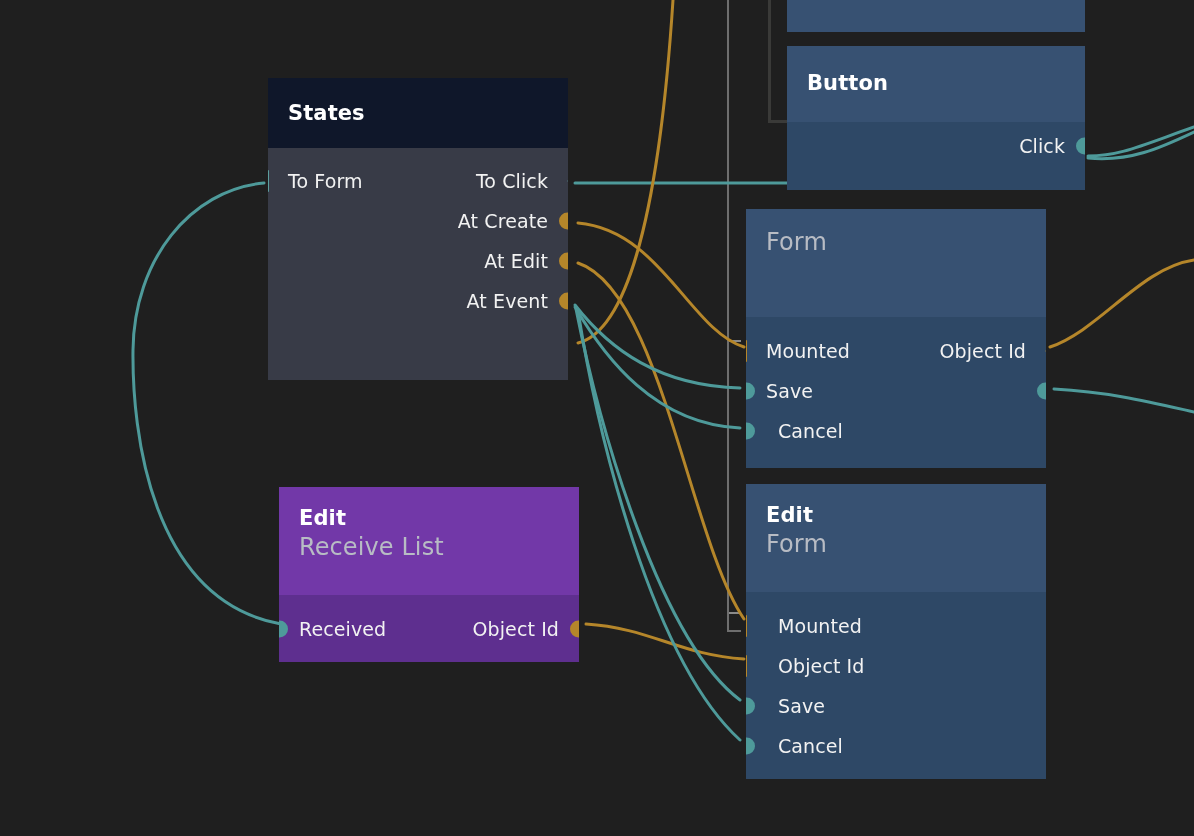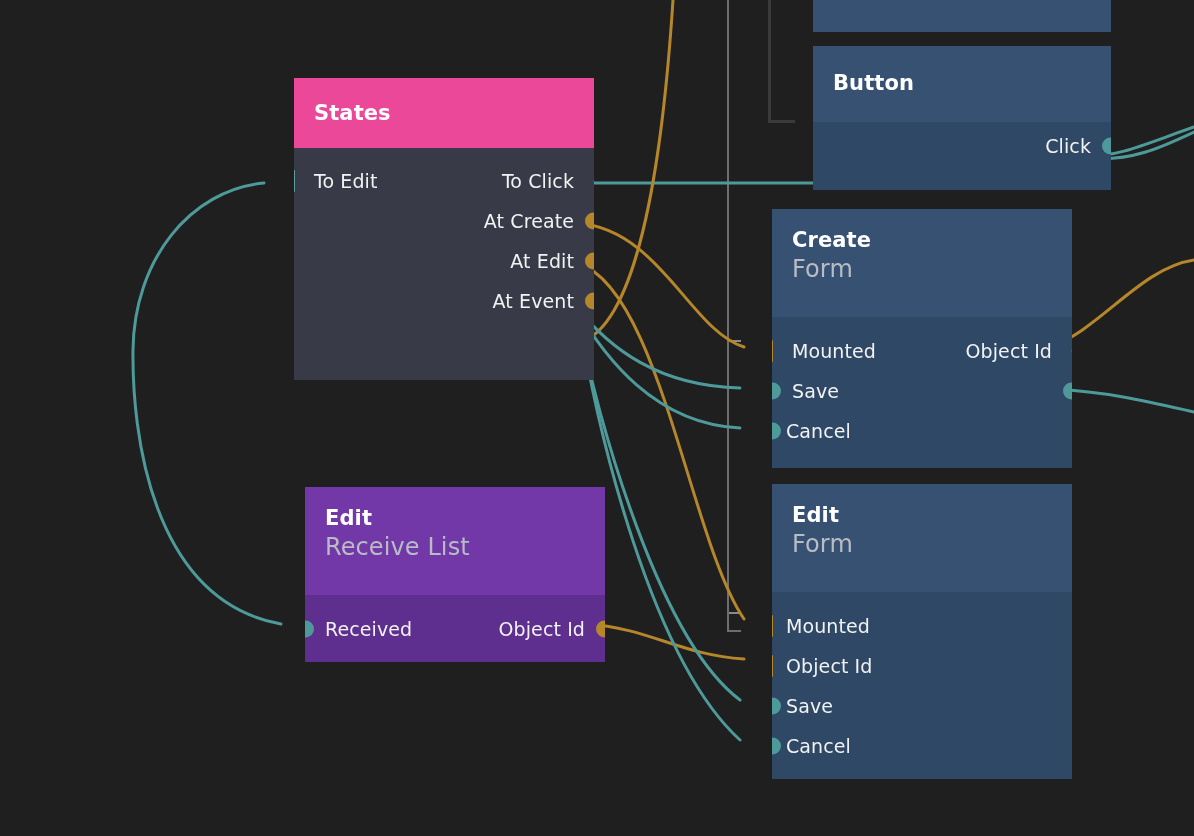"Button" .node { margin-left: 26px -> none }
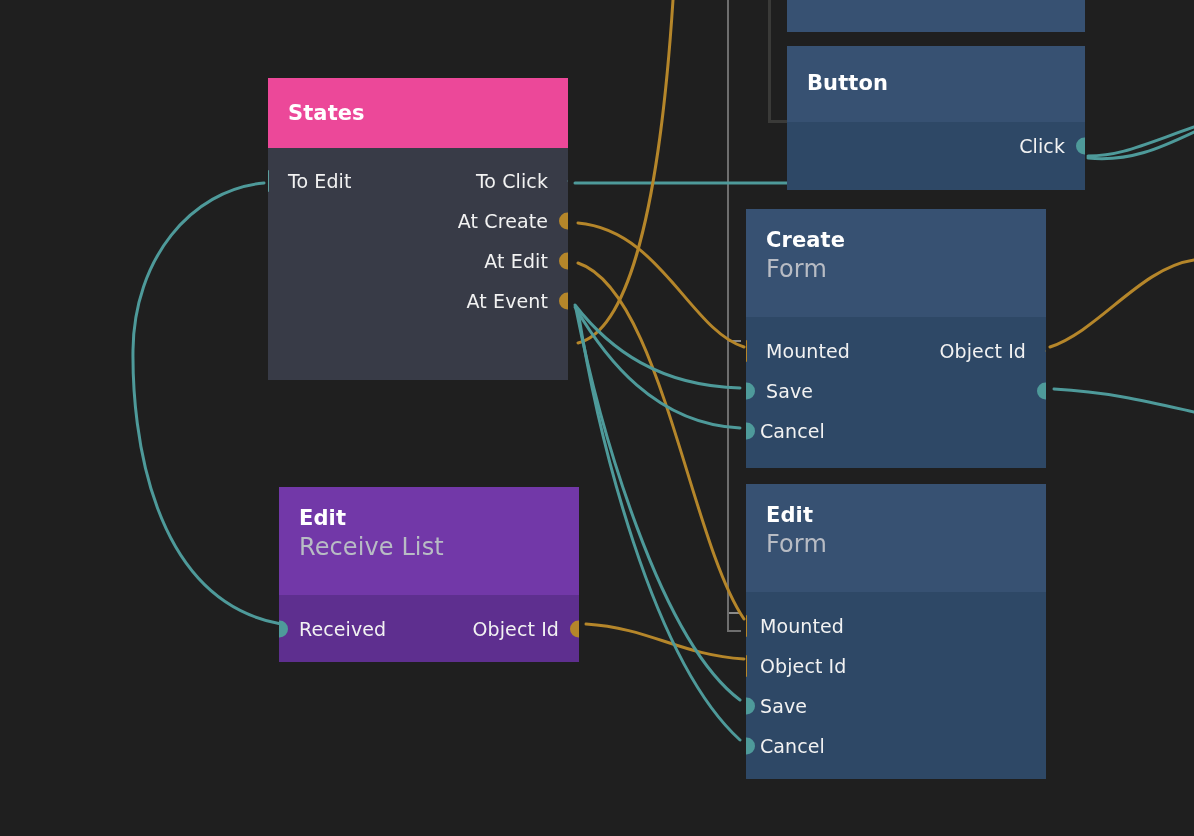"States" #node-states .node-header { background: #ec4899 -> #0f172a }
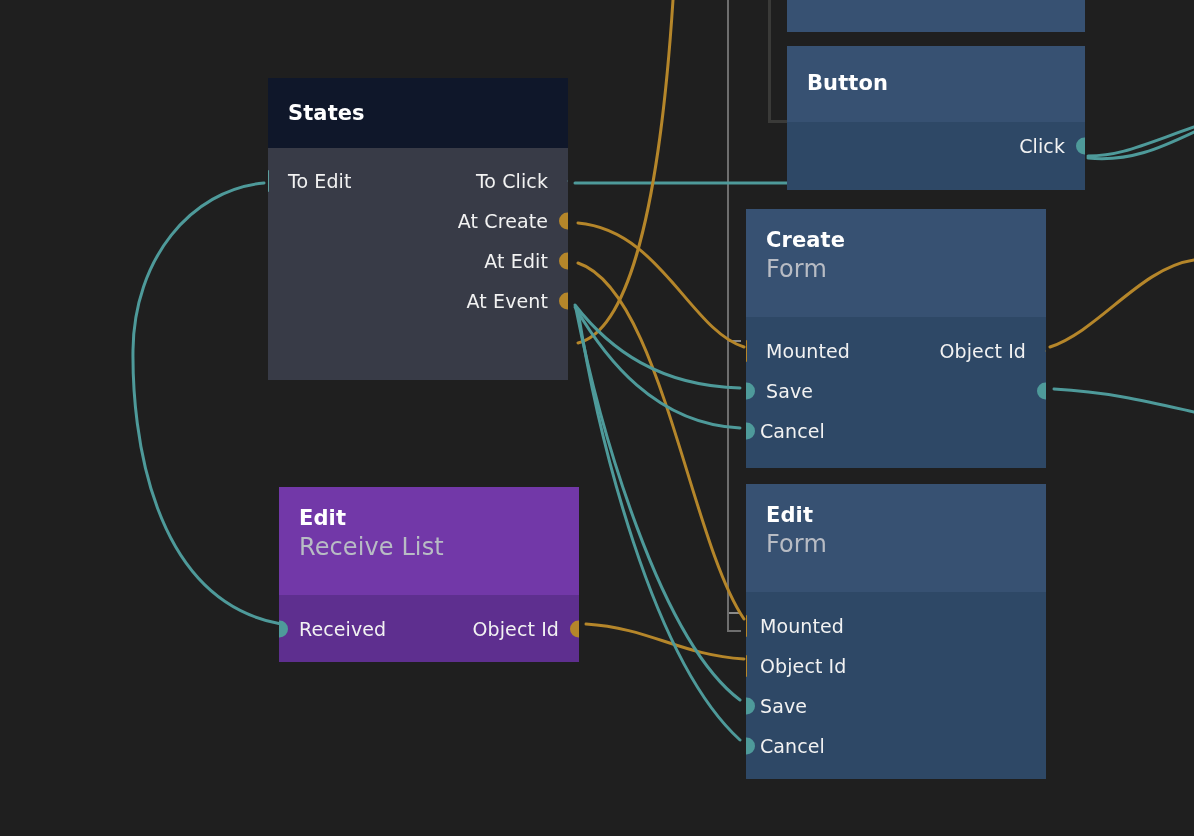"To Edit" span.port-label { text: Edit -> Form }
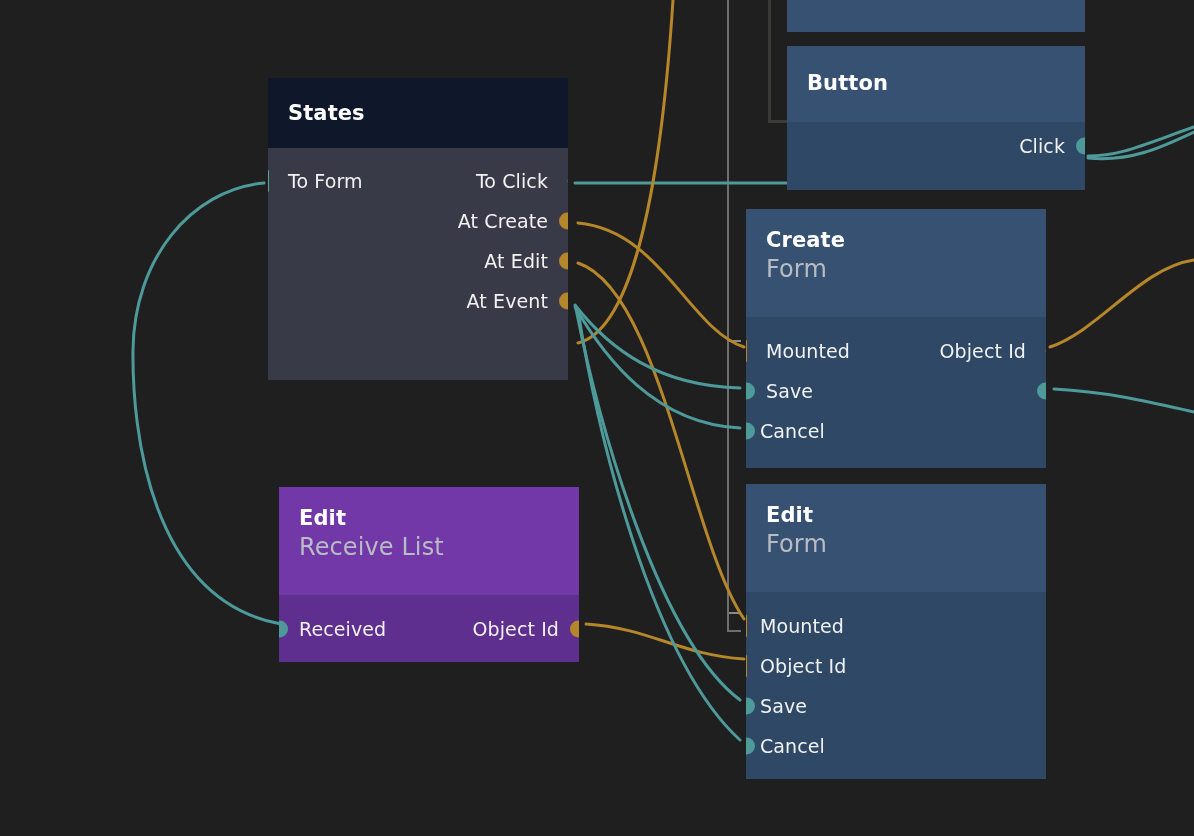"Create" div.node-title { html: <div>Create</div> -> none }
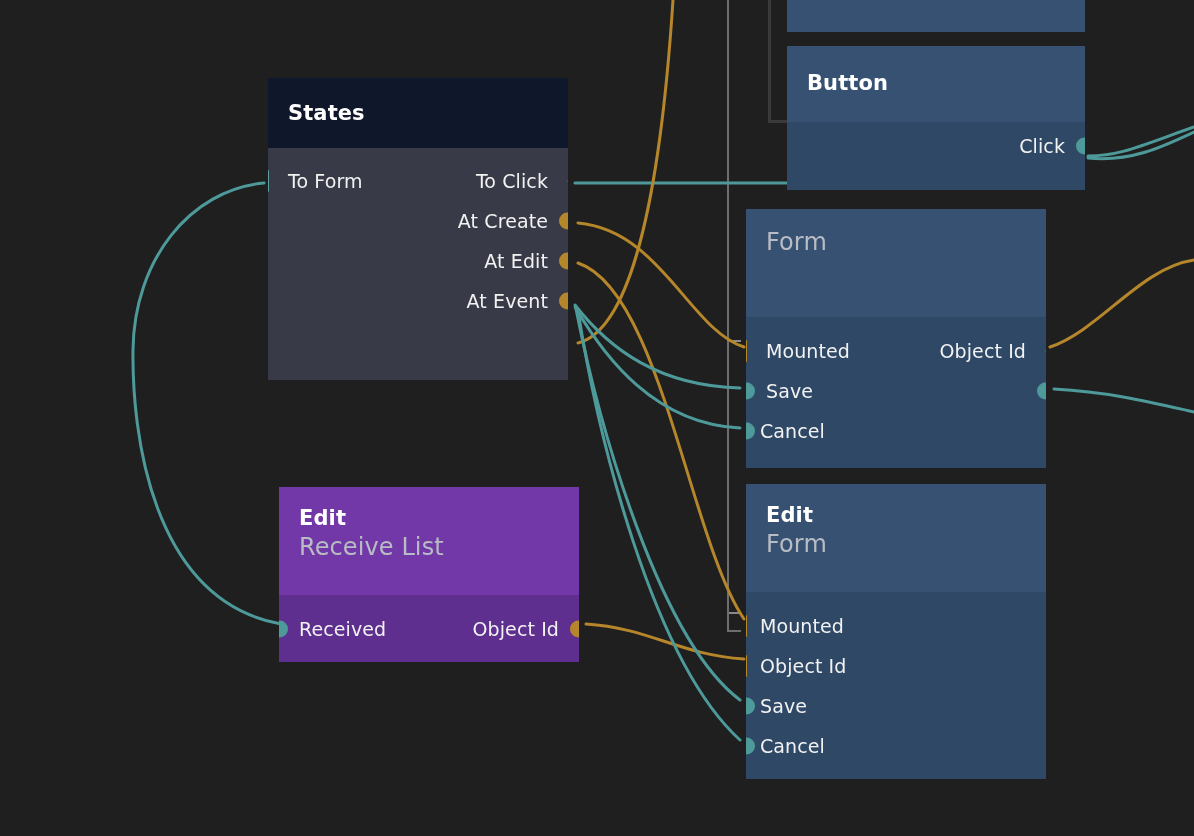"Cancel" .port-row.in { padding-left: 14px -> 32px }
